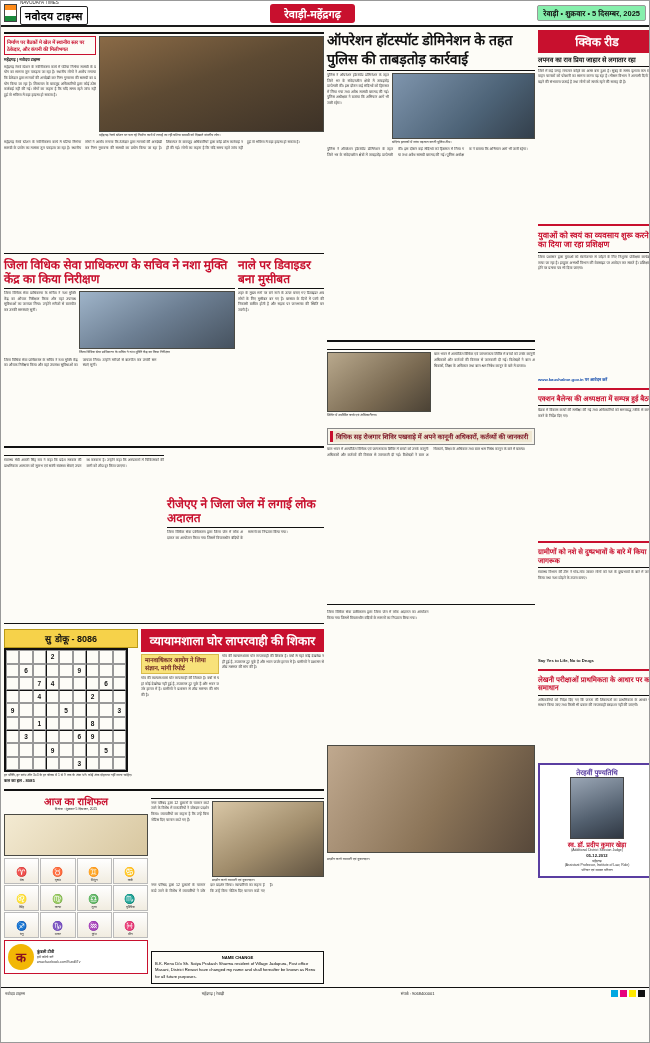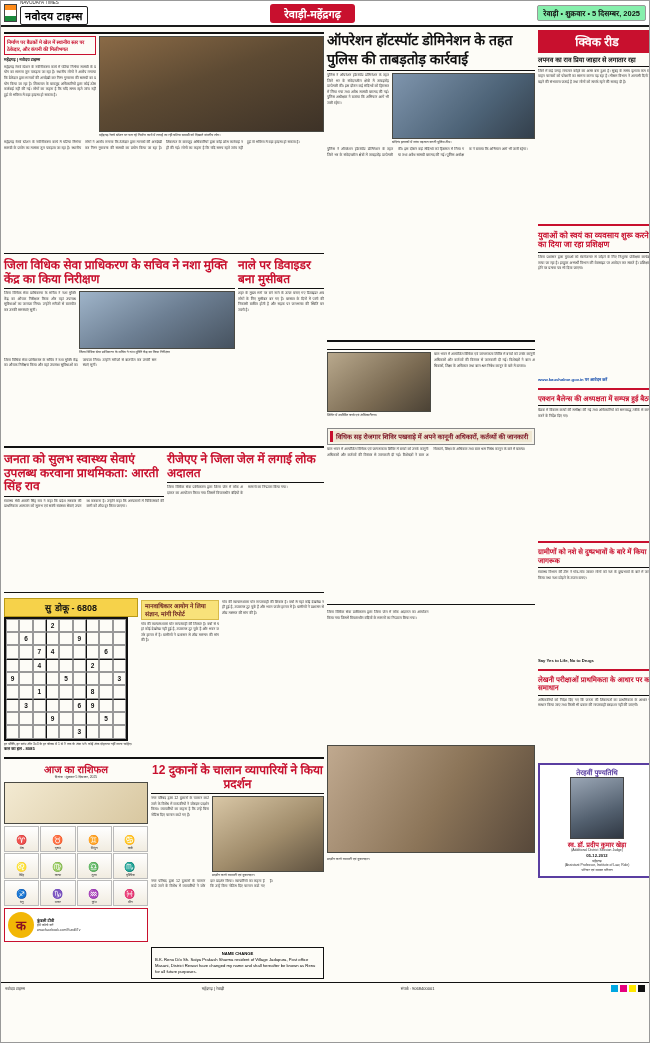"जनता को सुलभ स्वास्थ्य सेवाएं" div.hl-red { html: <div>जनता को सुलभ स्वास्थ्य सेवाएं उपलब्ध करवाना प्राथमिकता: आरती सिंह राव</div> -> none }
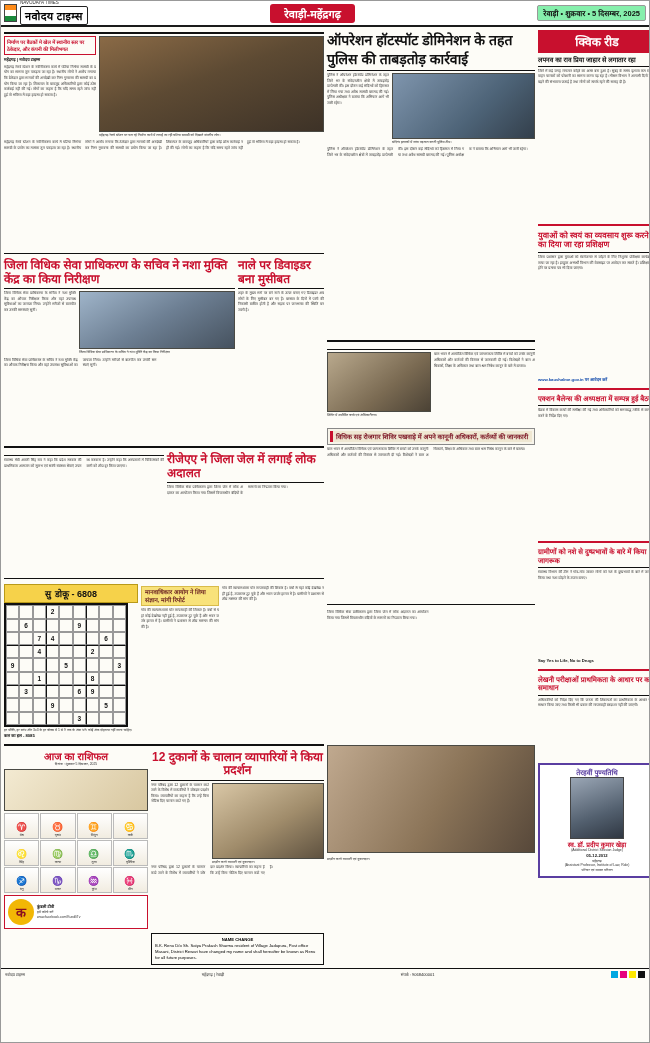"रीजेएए ने जिला जेल में" div { margin-top: none -> 45px }
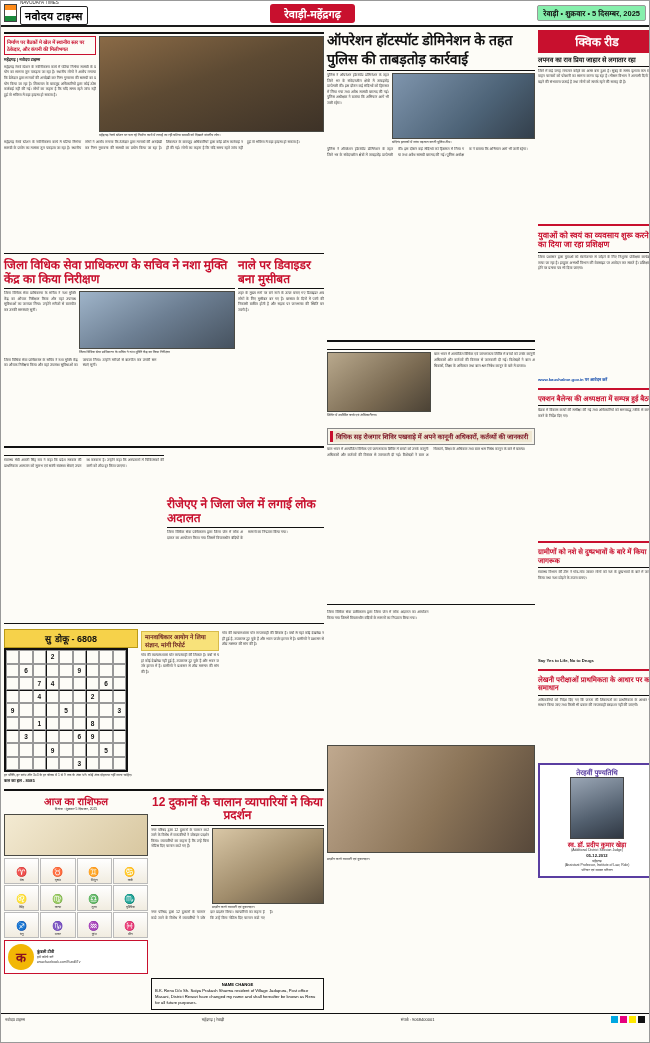"डोकू - 6808" span { text: 6808 -> 8086 }
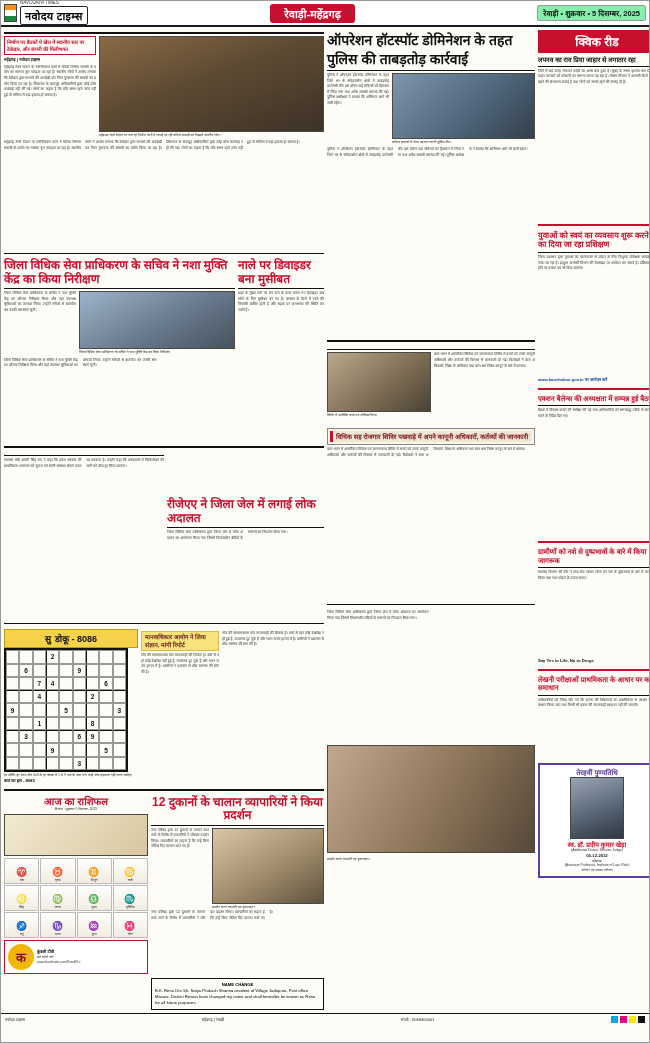"व्यायामशाला घोर लापरवाही की शिकार" div.banner-red { html: none -> <div>व्यायामशाला घोर लापरवाही की शिकार</div> }
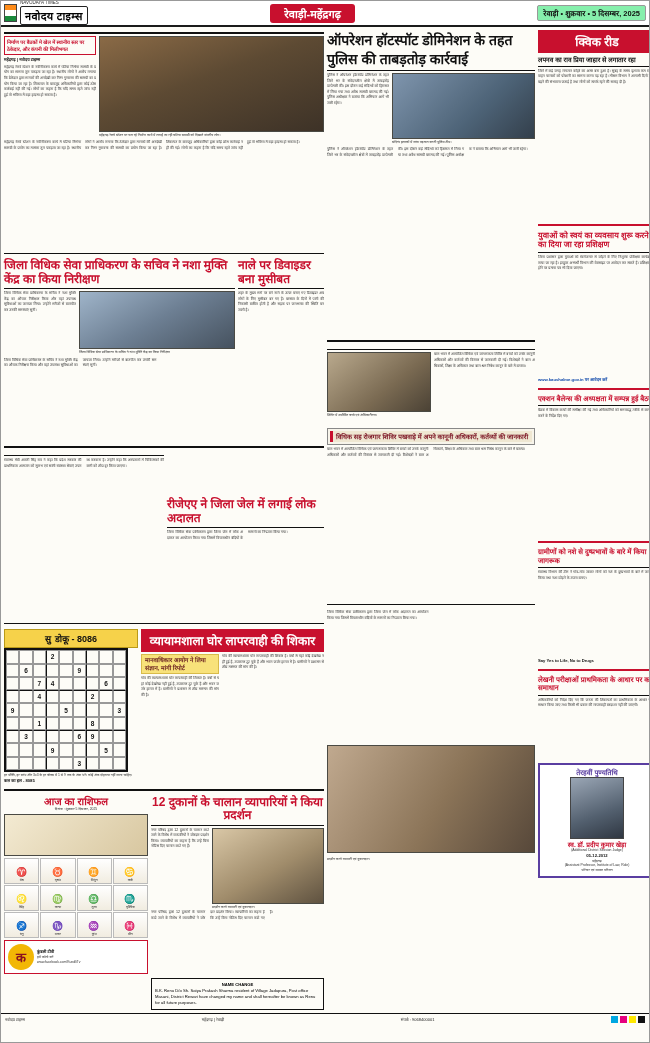"12 दुकानों के चालान व्यापारियों" div.hl-red { html: <div>12 दुकानों के चालान व्यापारियों ने किया प्रदर्शन</div> -> none }
